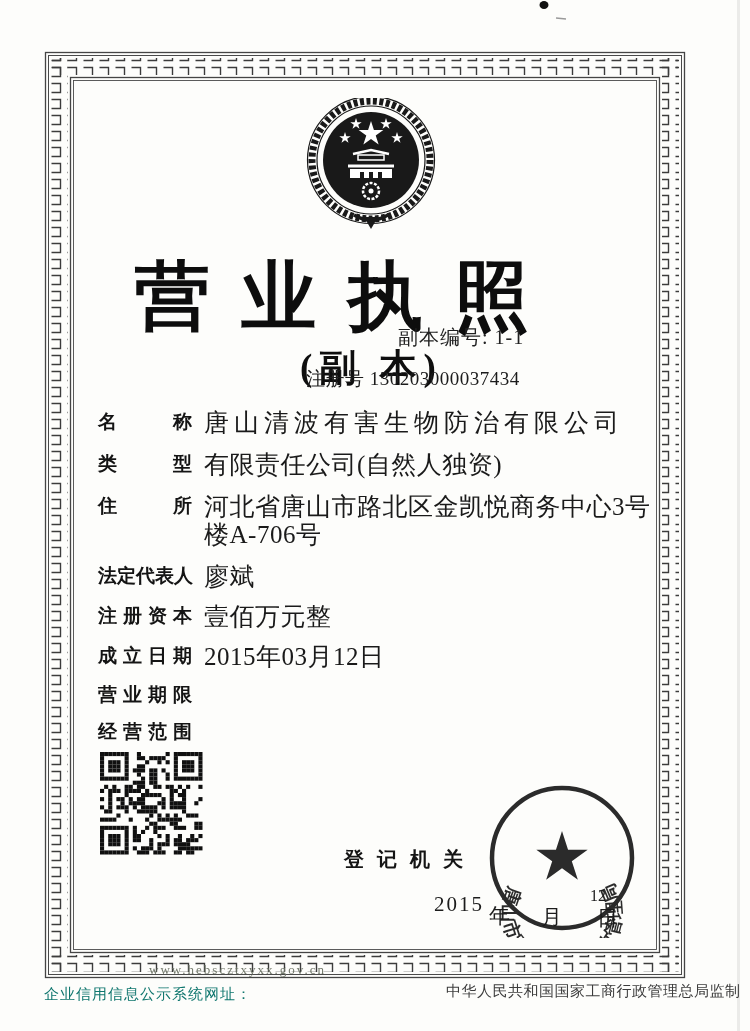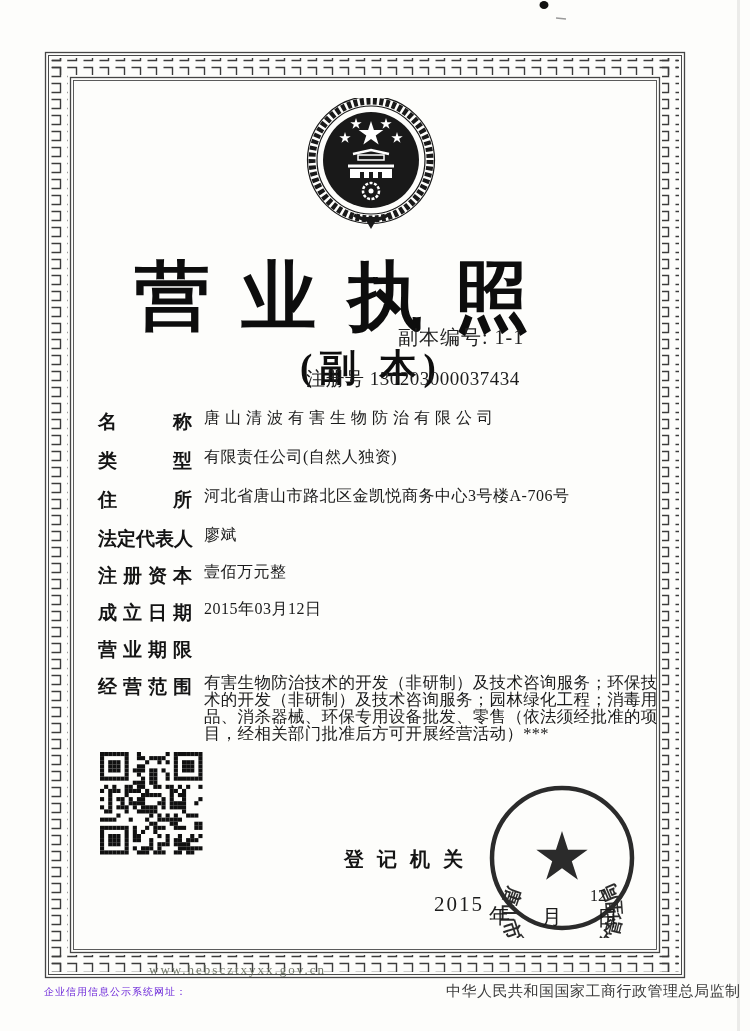"唐山清波有害生物防治有限公司" .fvalue { font-size: 16px -> 25px }
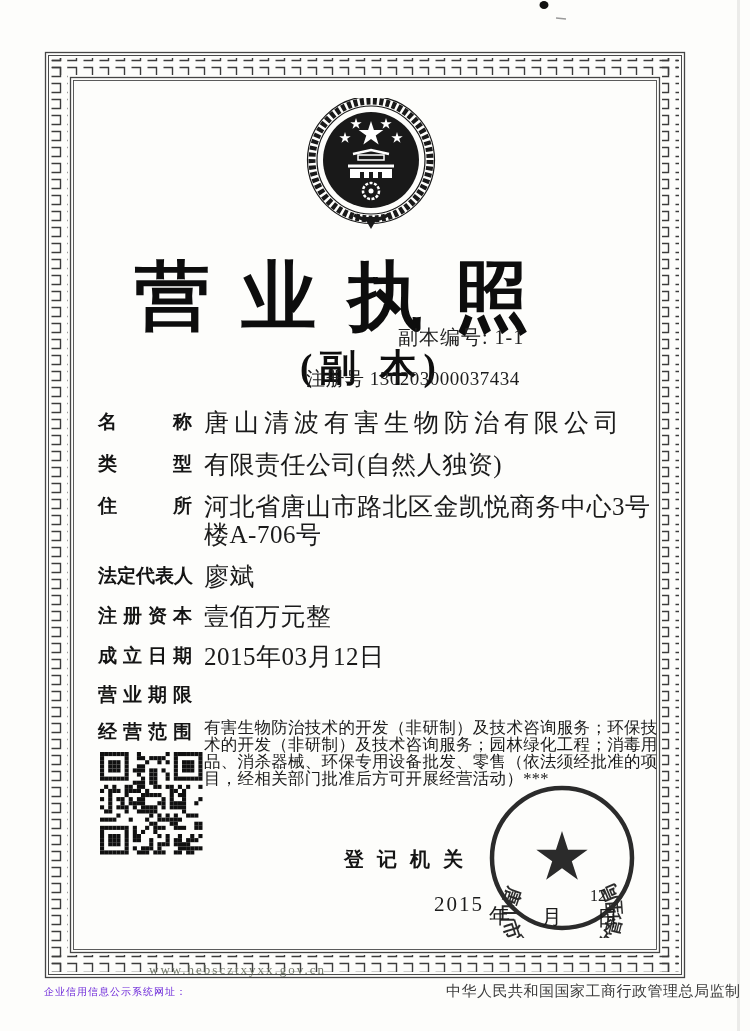"有害生物防治技术的开发（非研制）及技术咨询服务；环保技术的开发（非研制）及技术咨" div.fvalue { html: <div>有害生物防治技术的开发（非研制）及技术咨询服务；环保技术的开发（非研制）及技术咨询服务；园林绿化工程；消毒用品、消杀器械、环保专用设备批发、零售（依法须经批准的项目，经相关部门批准后方可开展经营活动）***</div> -> none }
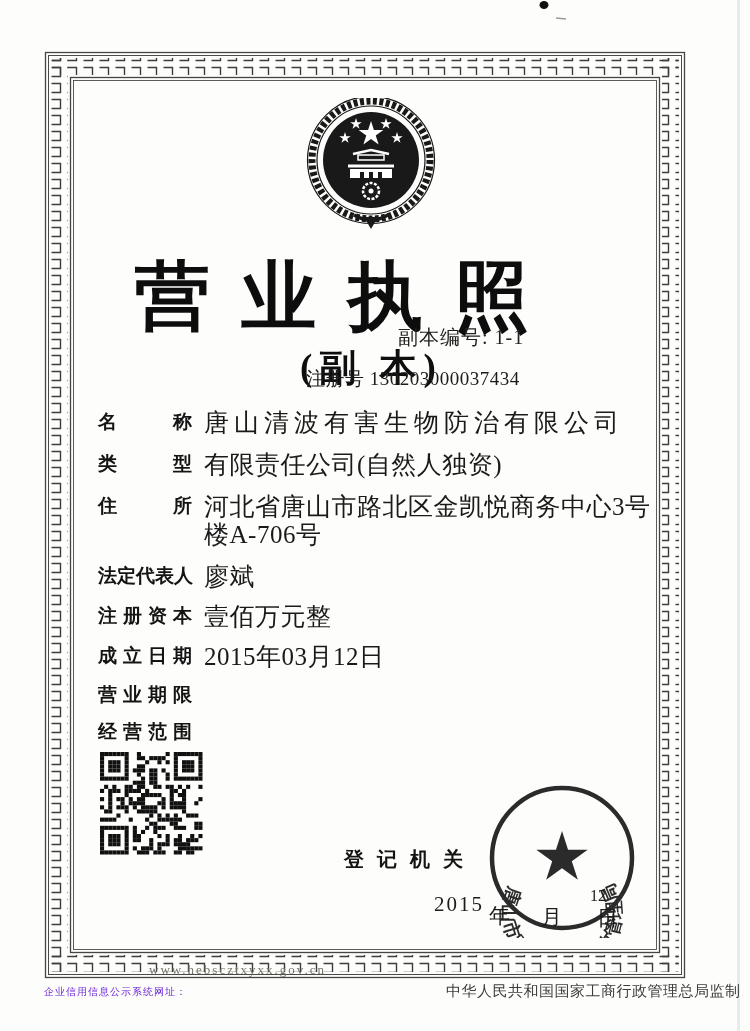"企业信用信息公示系统网址：" .footer-left { color: #6d28d9 -> #0f766e; font-size: 10px -> 15px }
